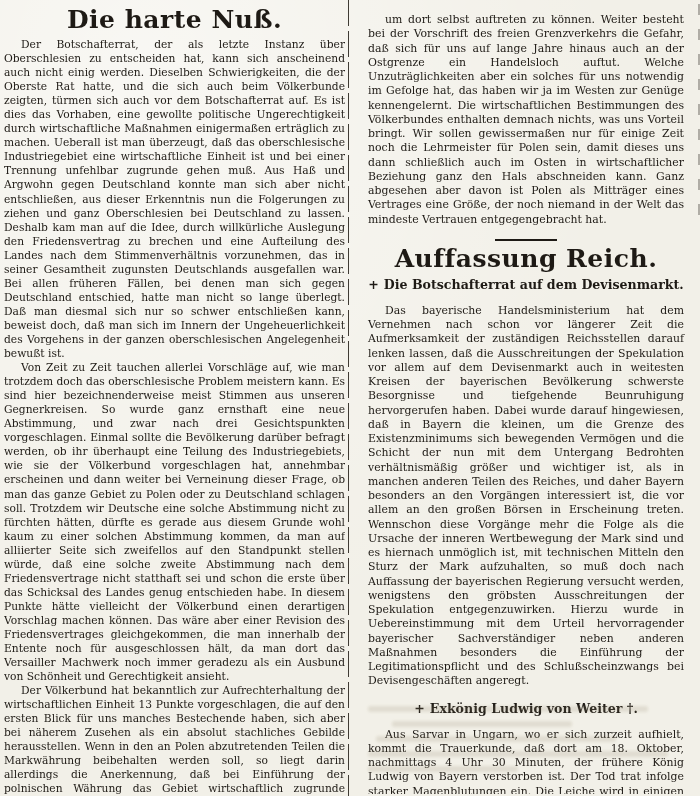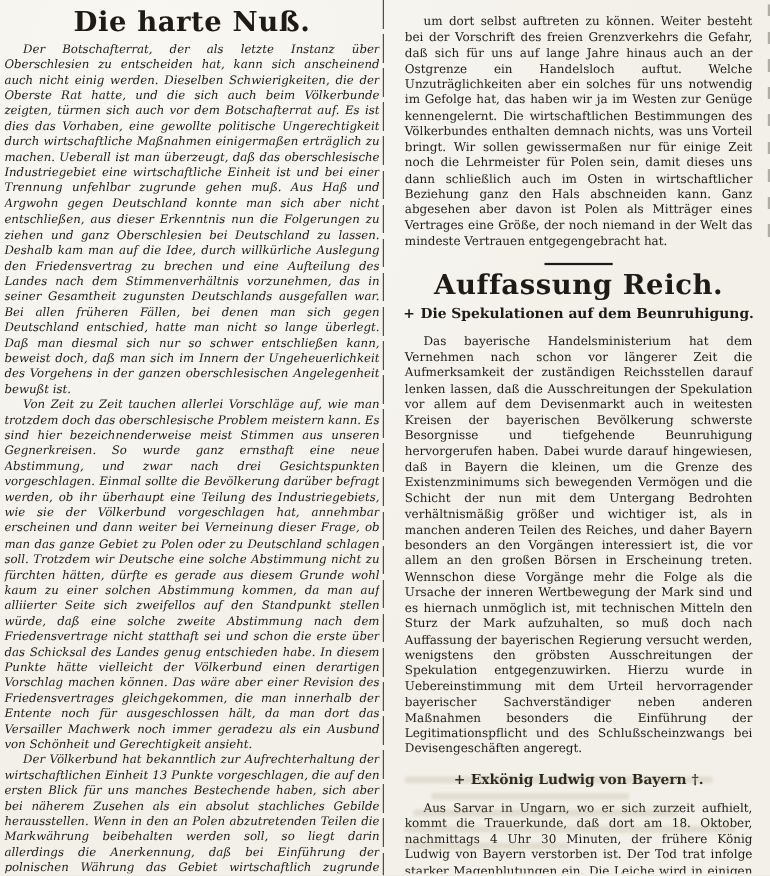"Der Botschafterrat, der als letzte" .col-left p.body { font-style: italic -> none }
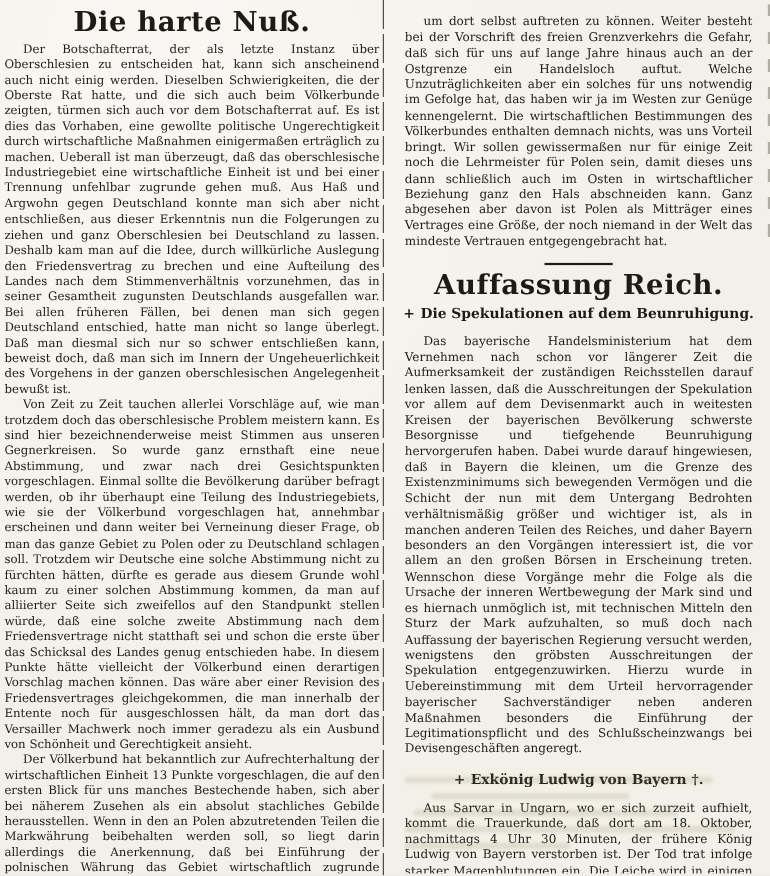"Die Spekulationen auf dem Beunruhigung." span { text: Spekulationen auf dem Beunruhigung -> Botschafterrat auf dem Devisenmarkt }
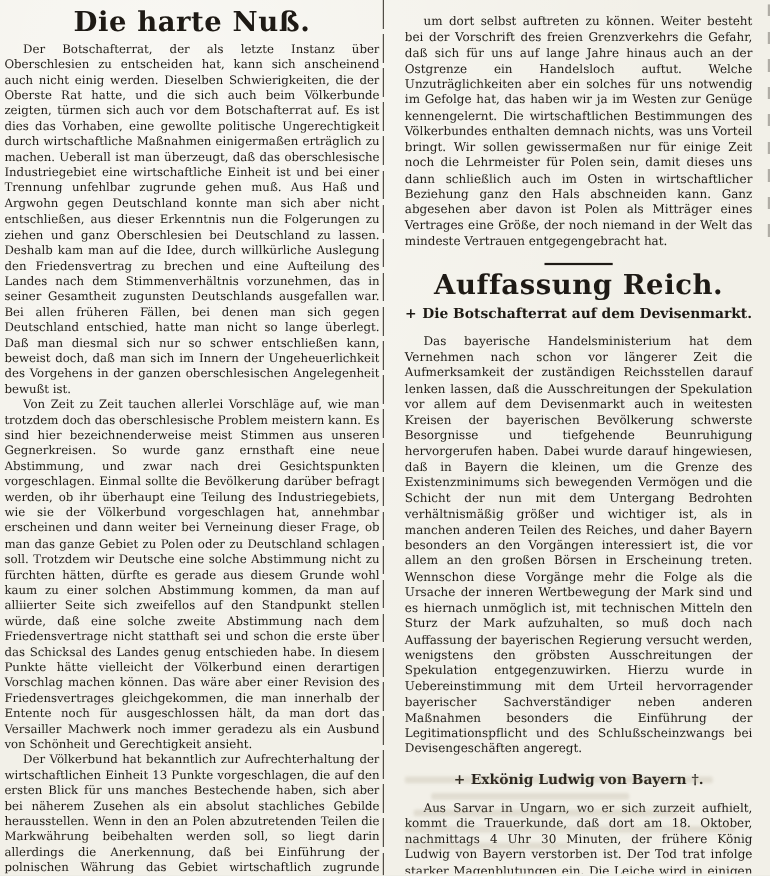"Exkönig Ludwig von Bayern †." span { text: Bayern -> Weiter }
